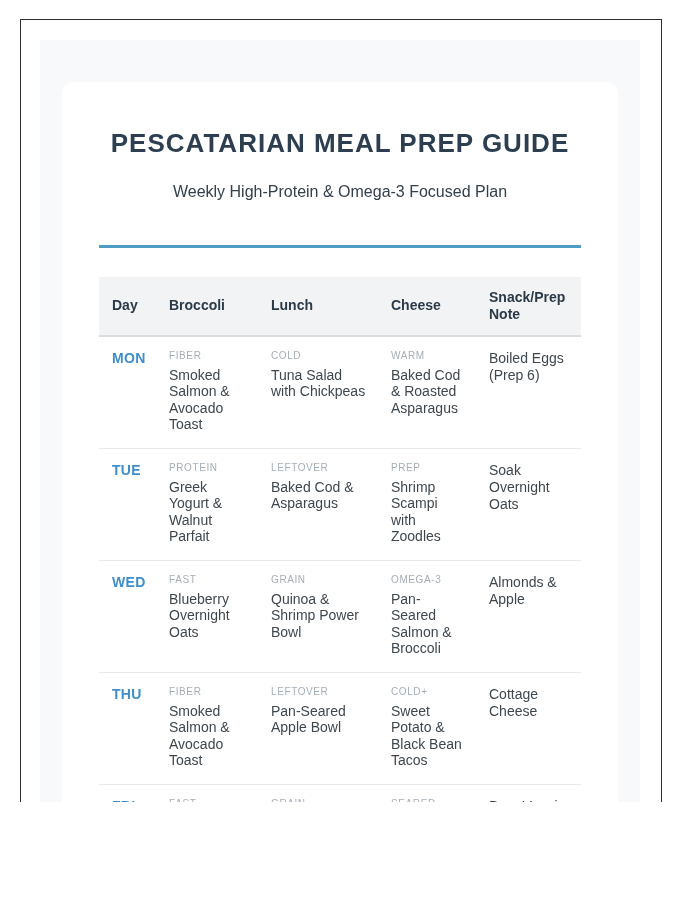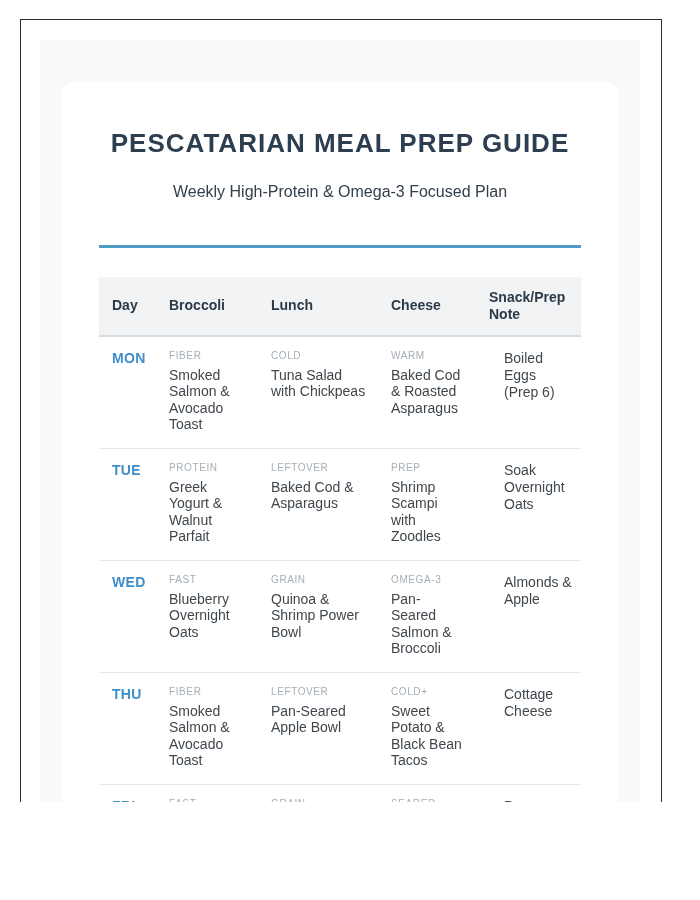"Boiled Eggs" .snack-text { margin-left: 15px -> none }
